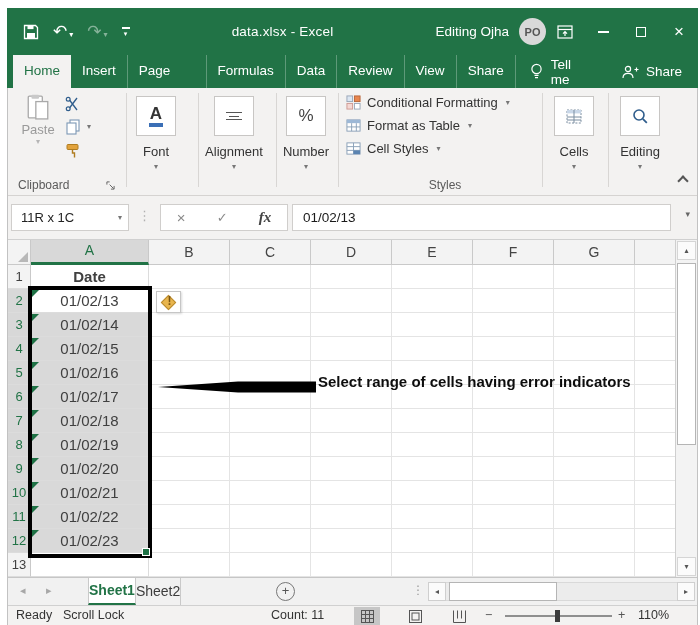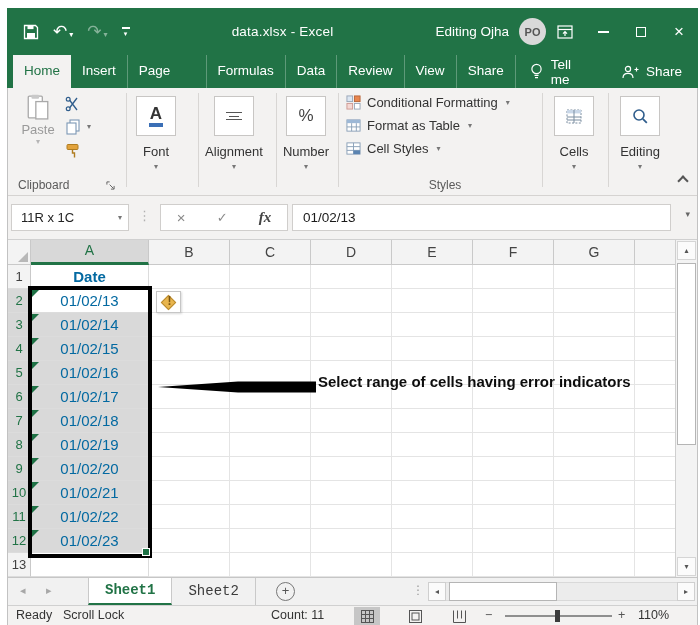"Date" .cellA { color: #0369a1 -> #404040 }
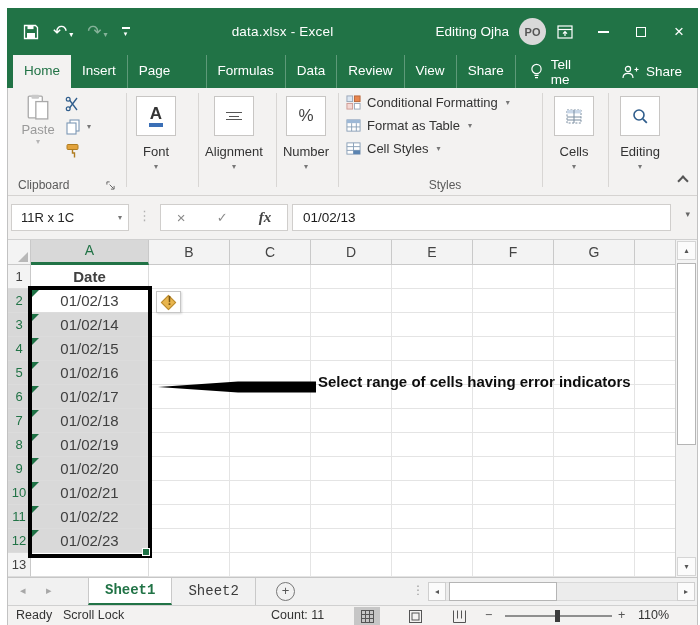"Sheet1" .stab { font-family: Liberation Mono, monospace -> none; padding: 0 16px -> 0 0 }
